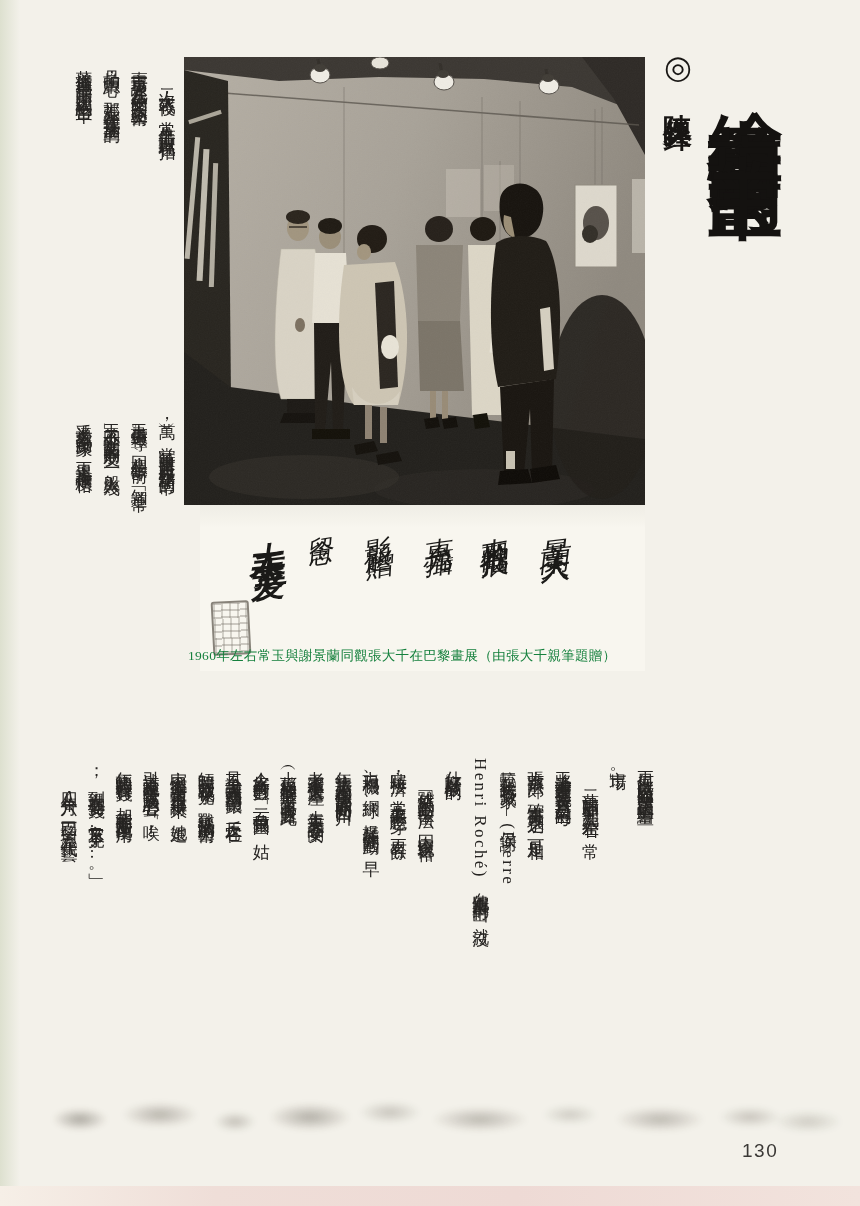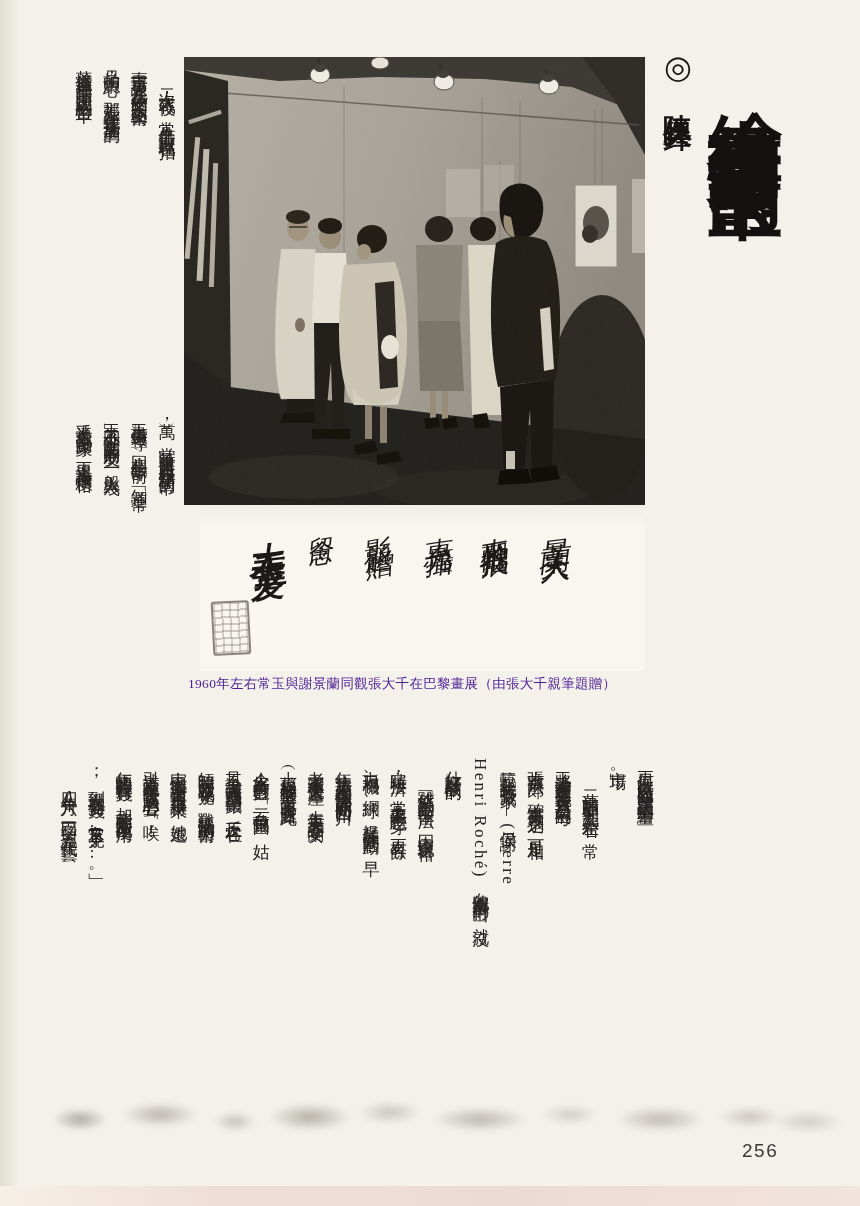"1960年左右常玉與謝景蘭同觀張大千在巴黎畫展（由張大千親筆題贈）" .caption { color: #4c1d95 -> #15803d; top: 675px -> 647px }
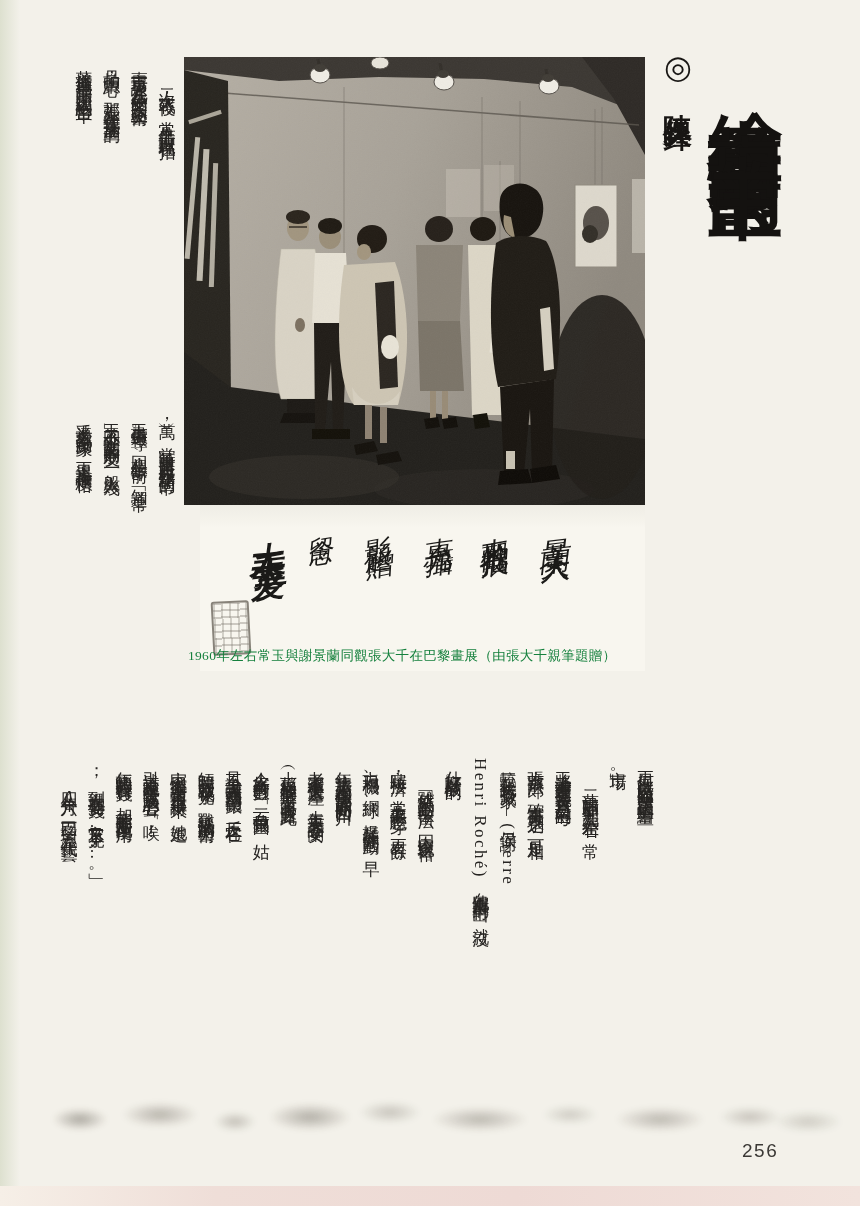"256" div.page-number { text: 256 -> 130 }
